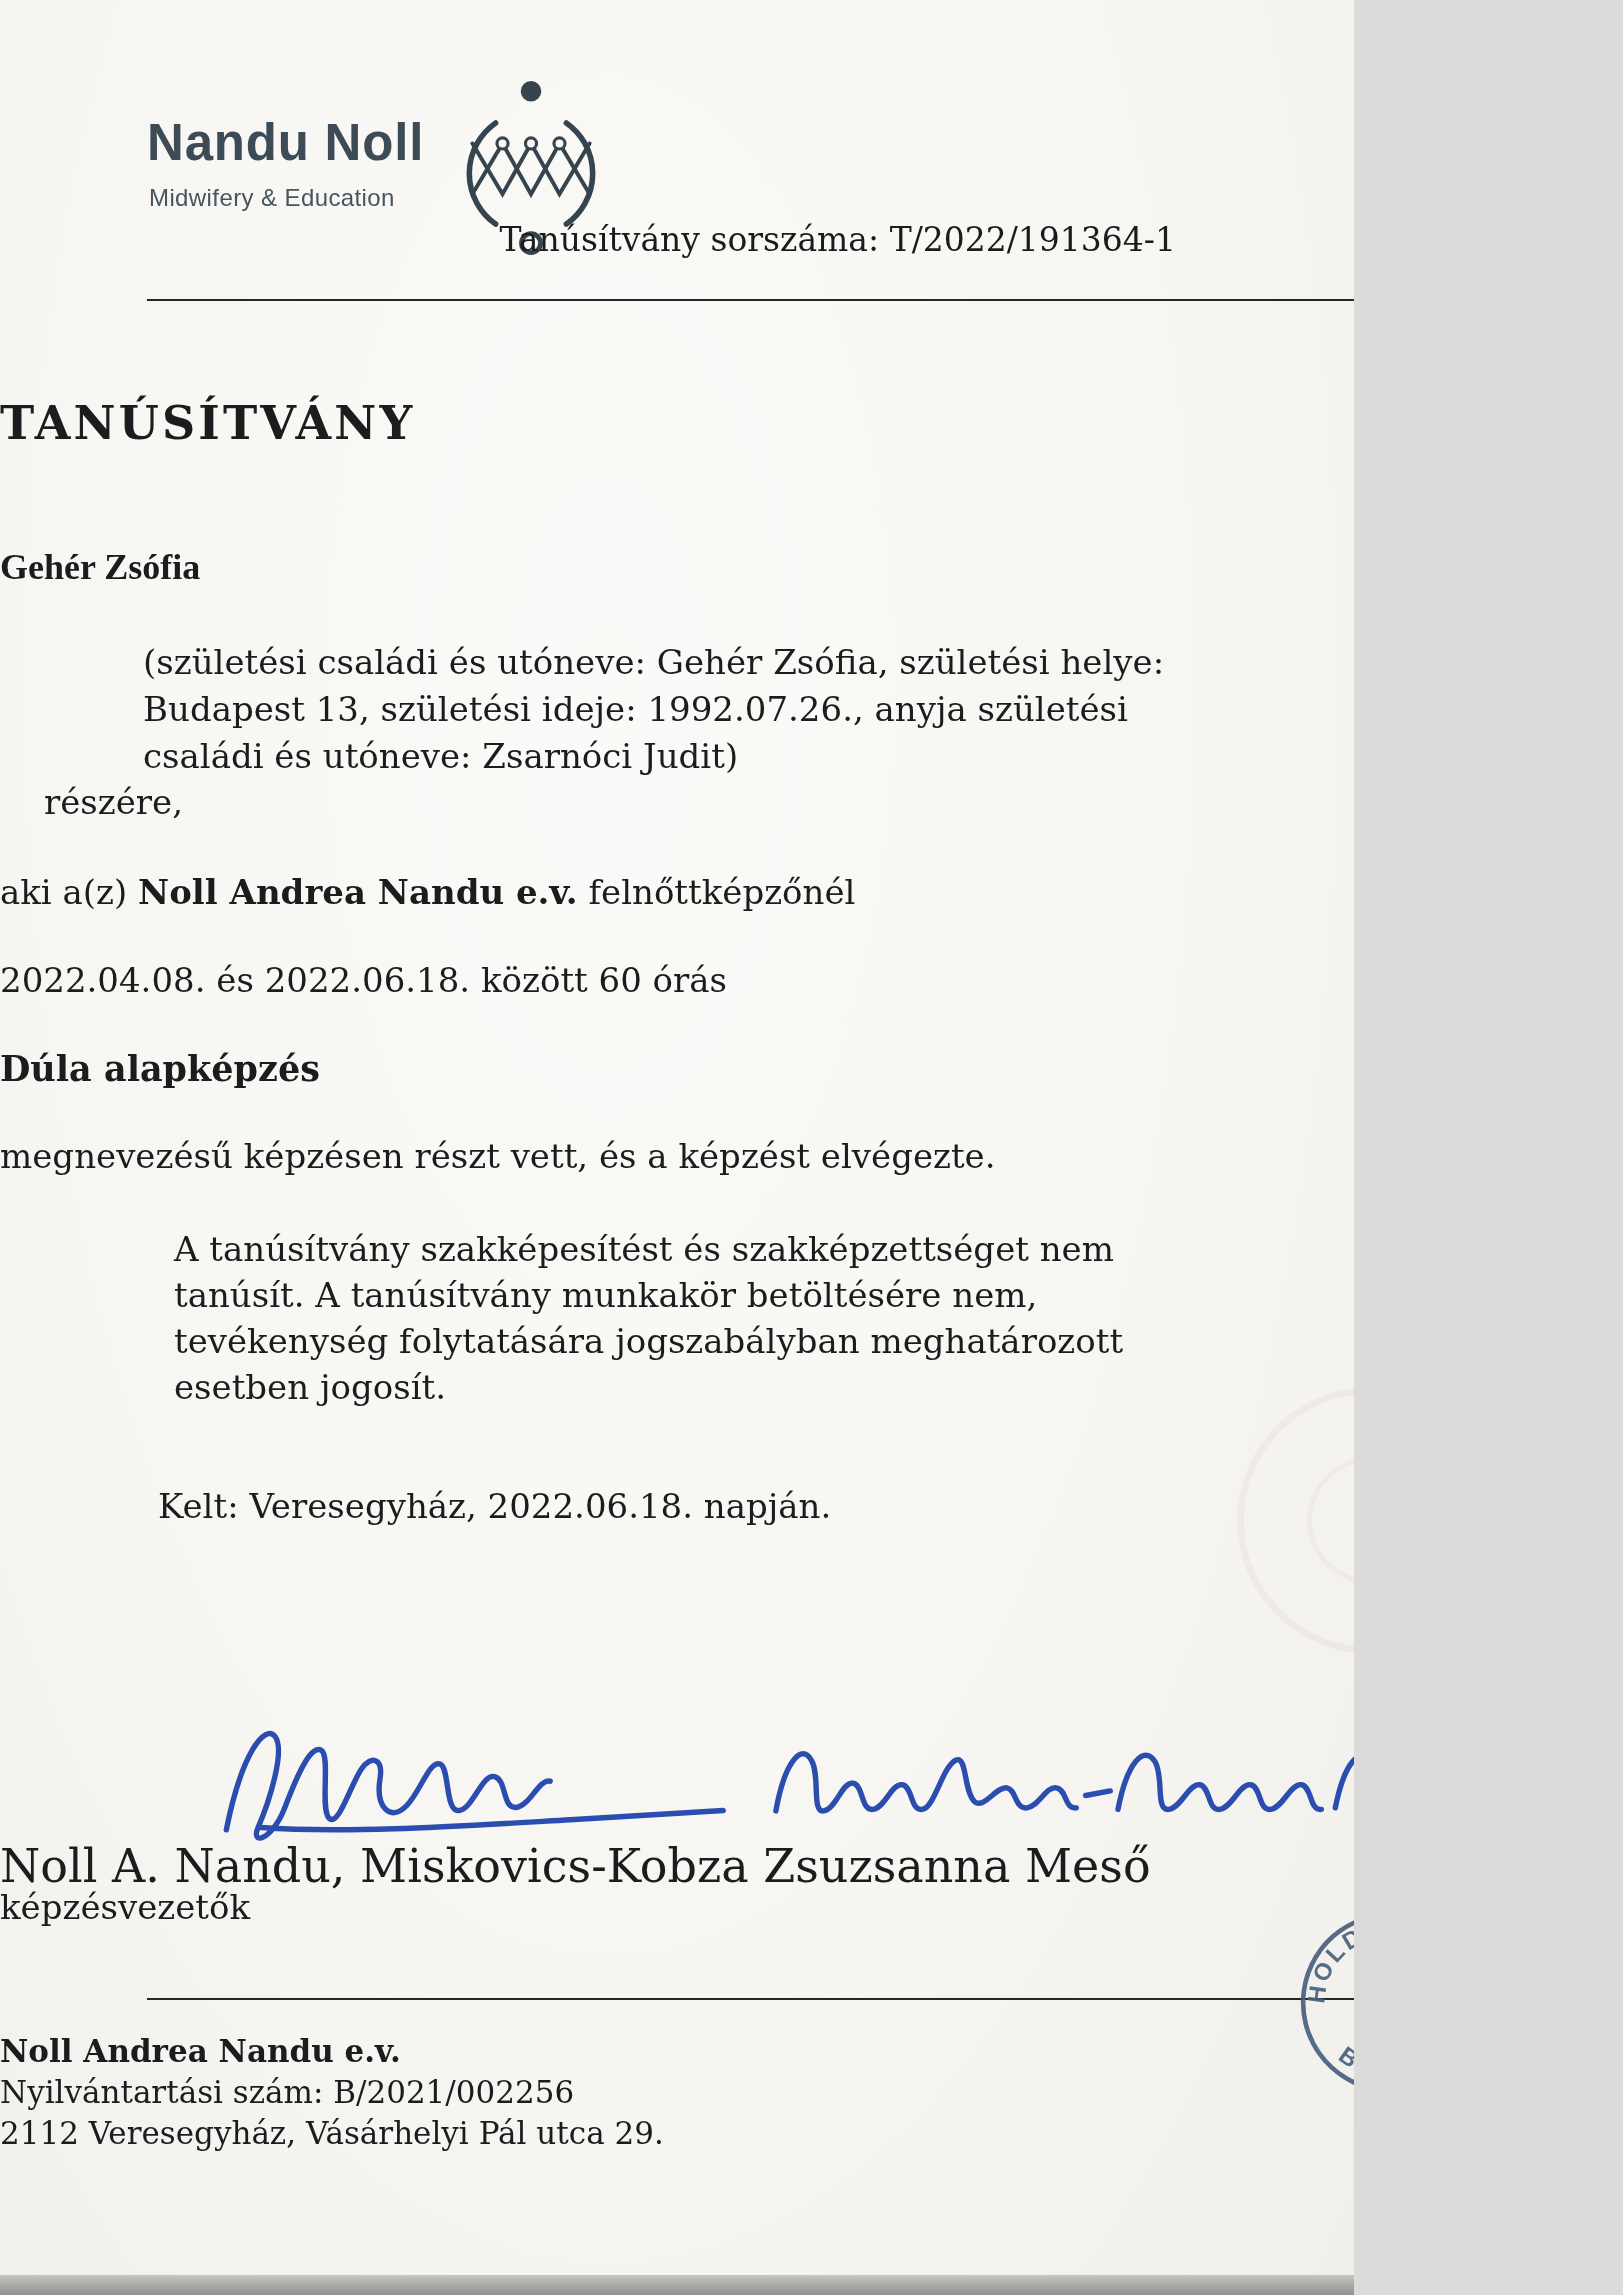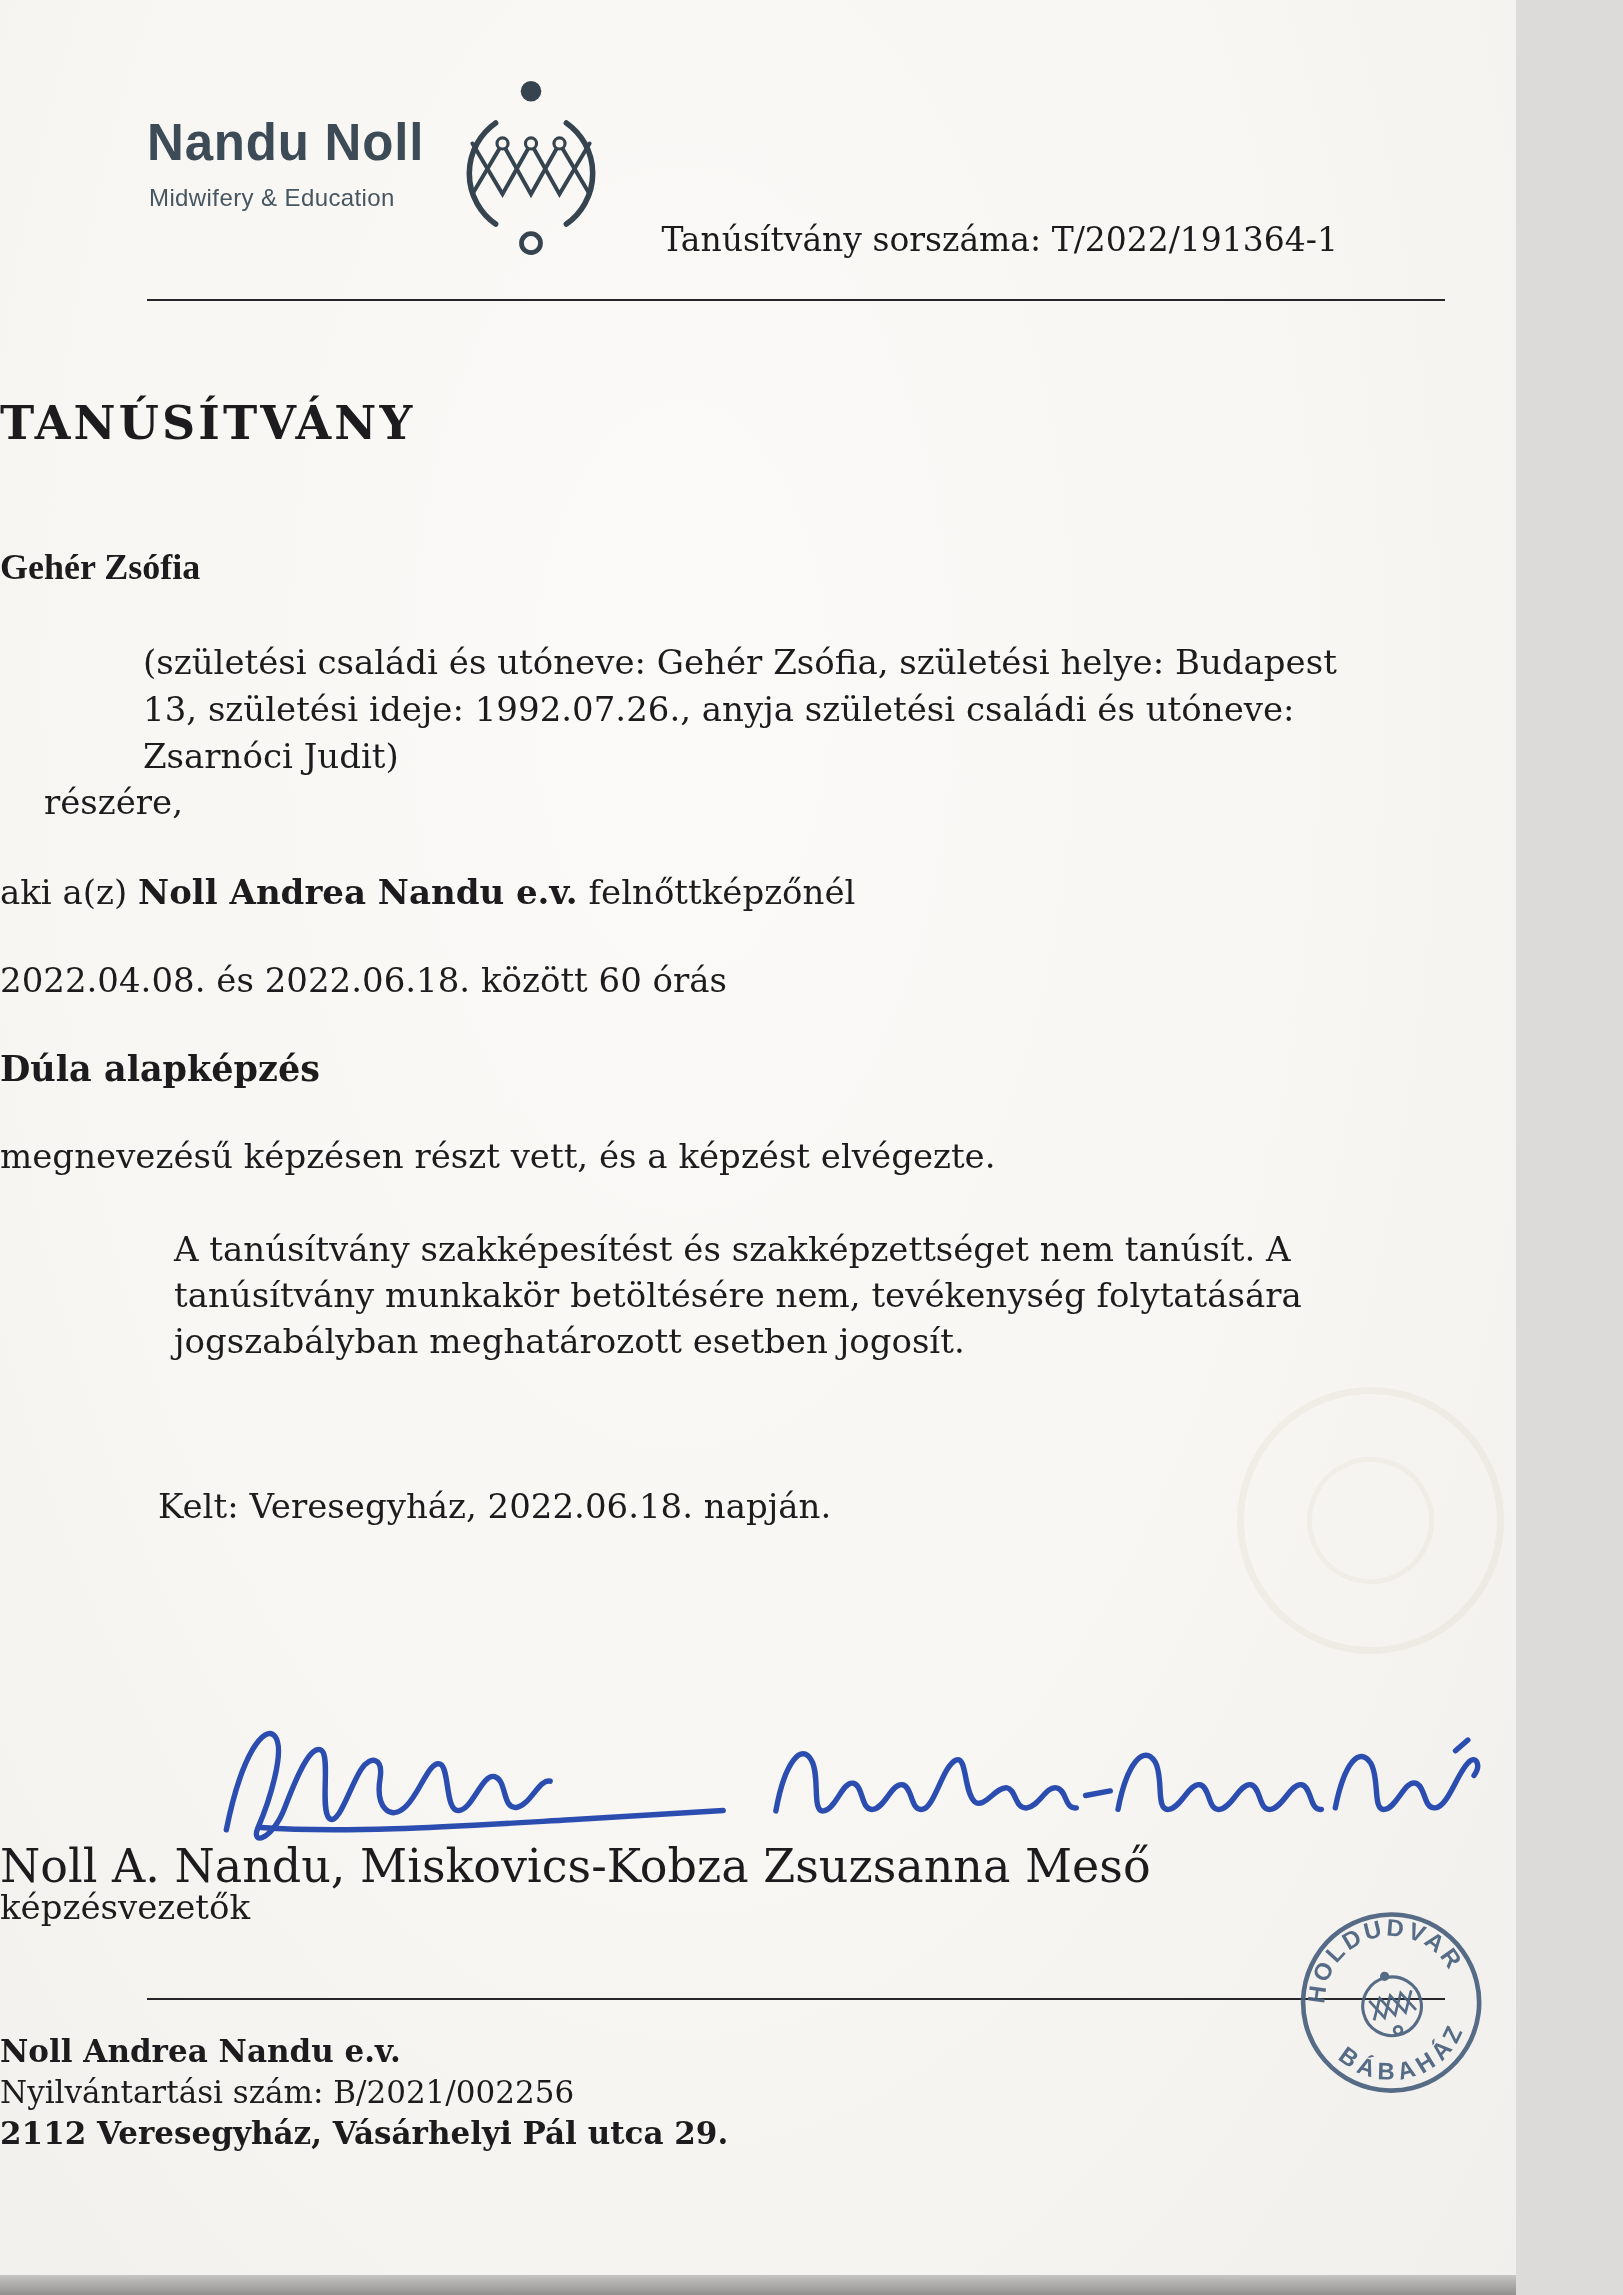"Nandu Noll" .page { width: 1516px -> 1354px }
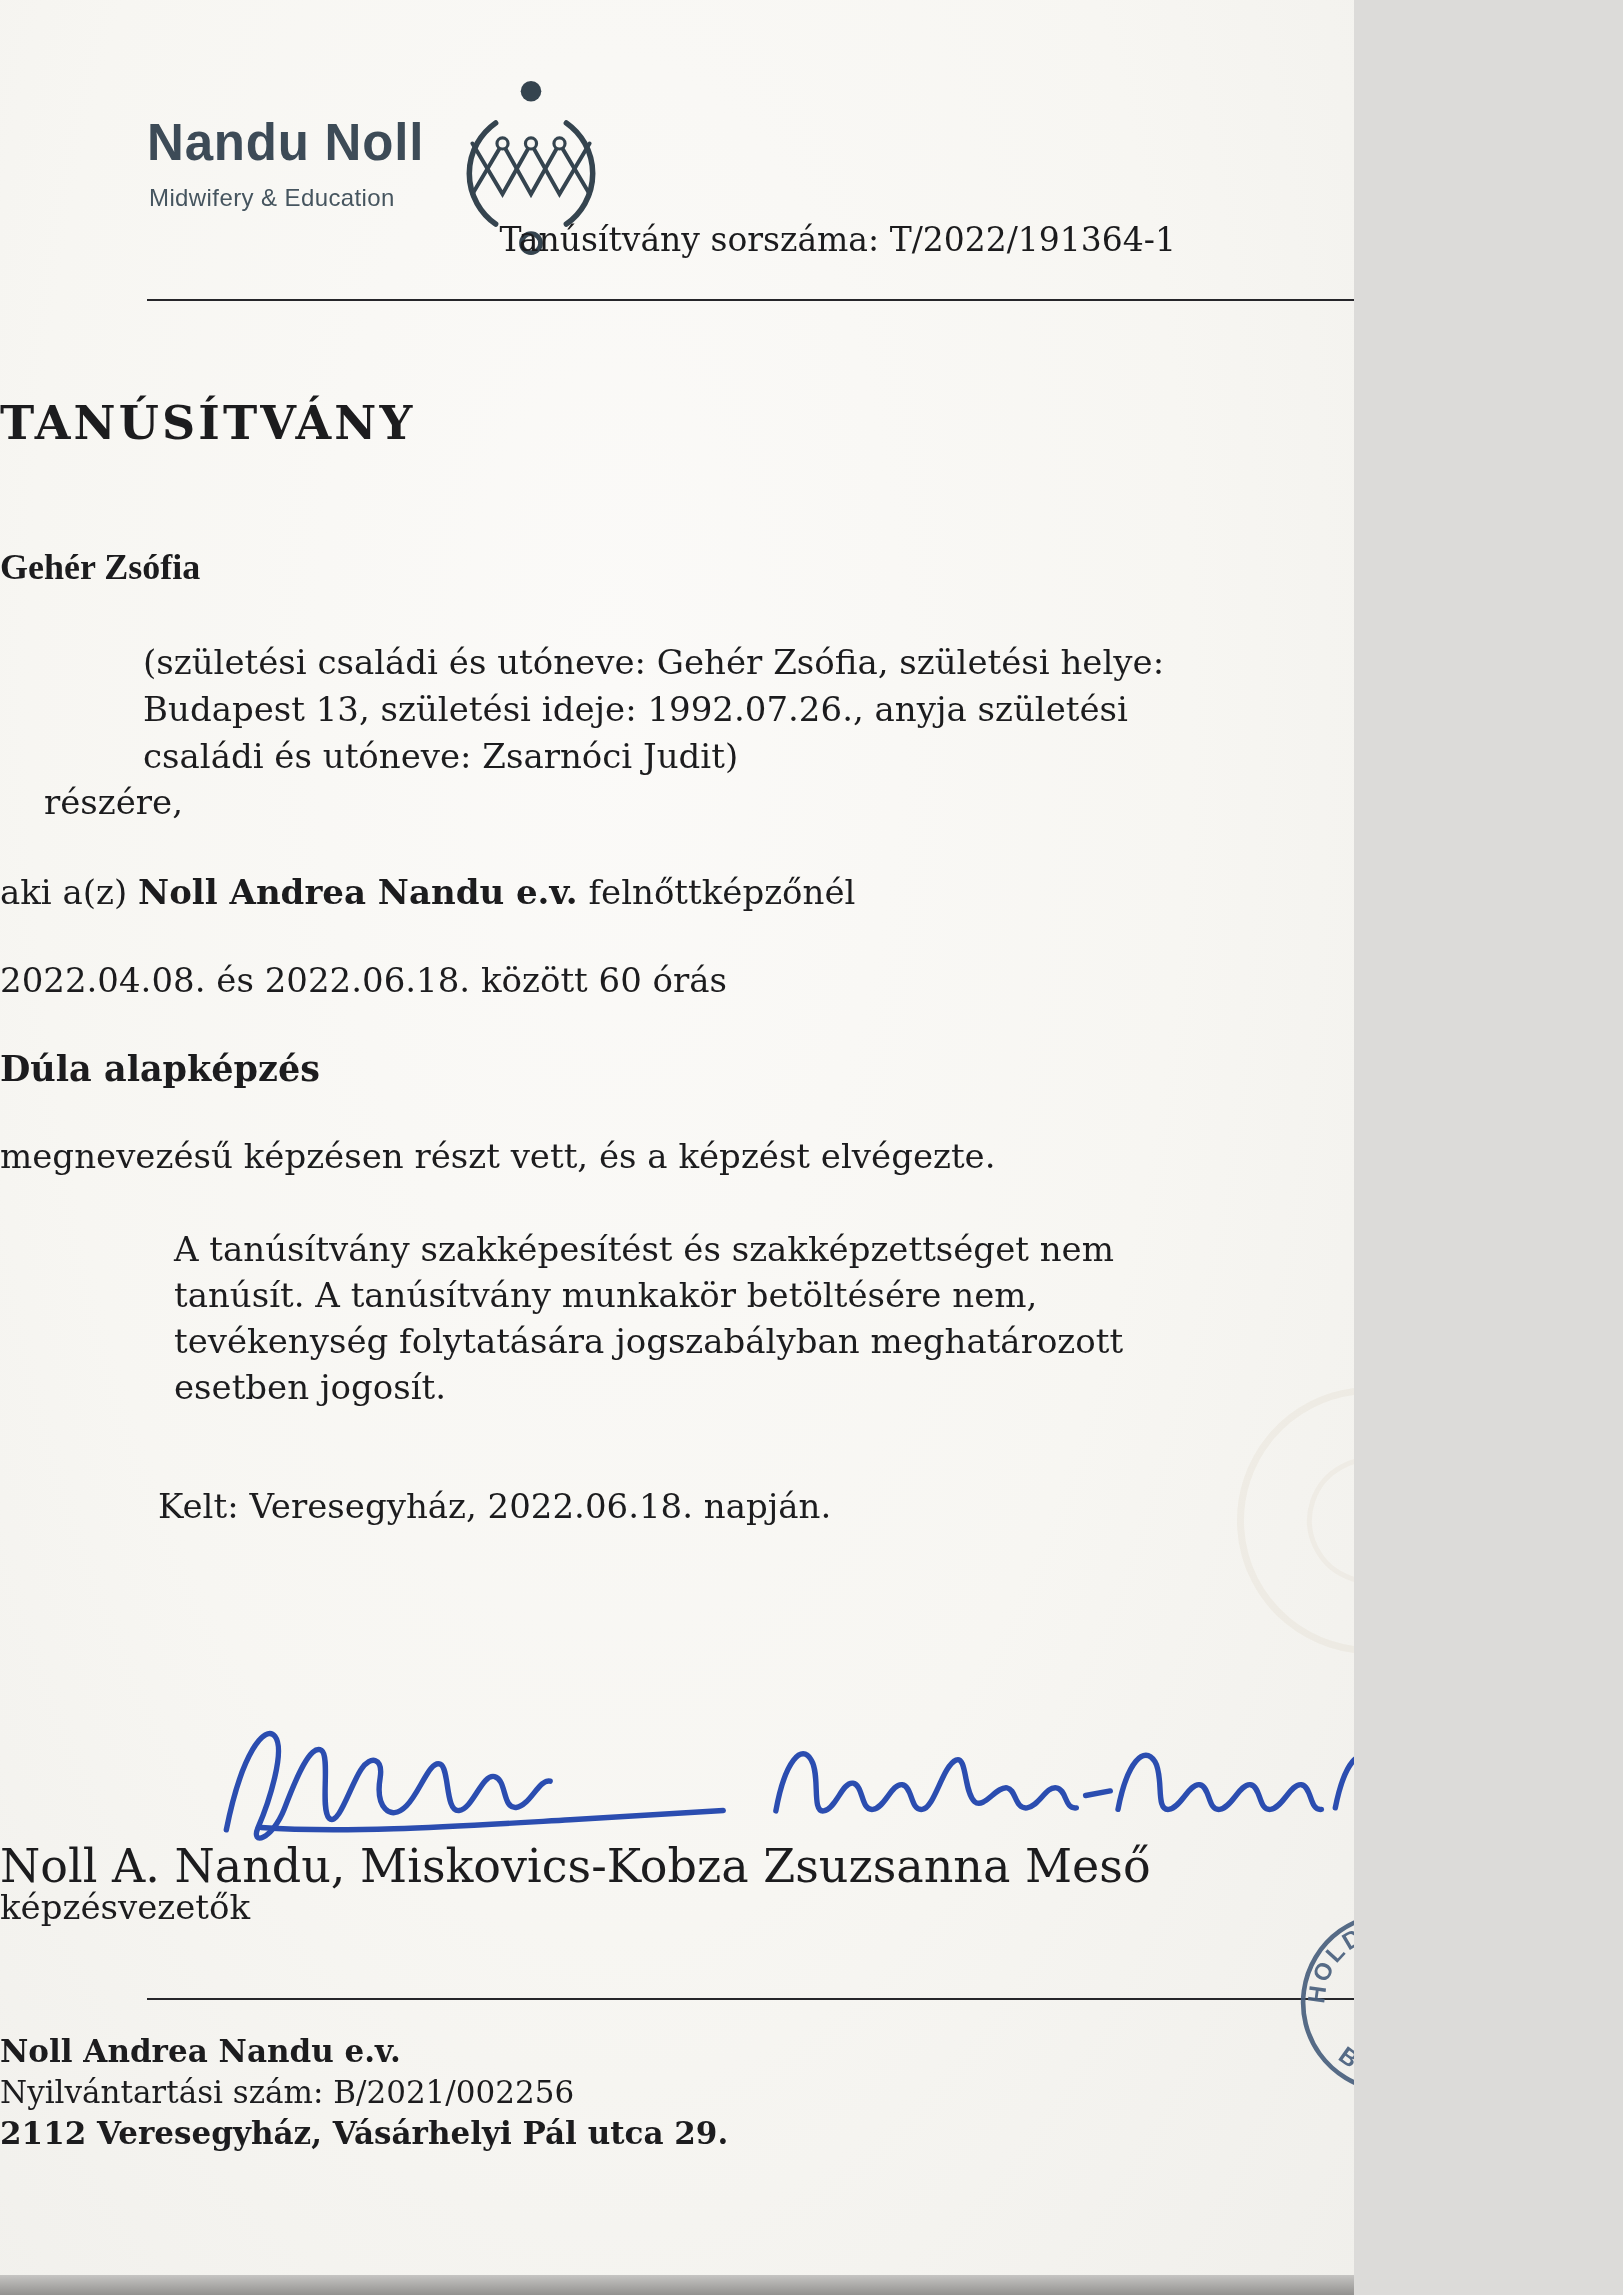"2112 Veresegyház, Vásárhelyi Pál utca" .footer-addr { font-weight: bold -> none }
